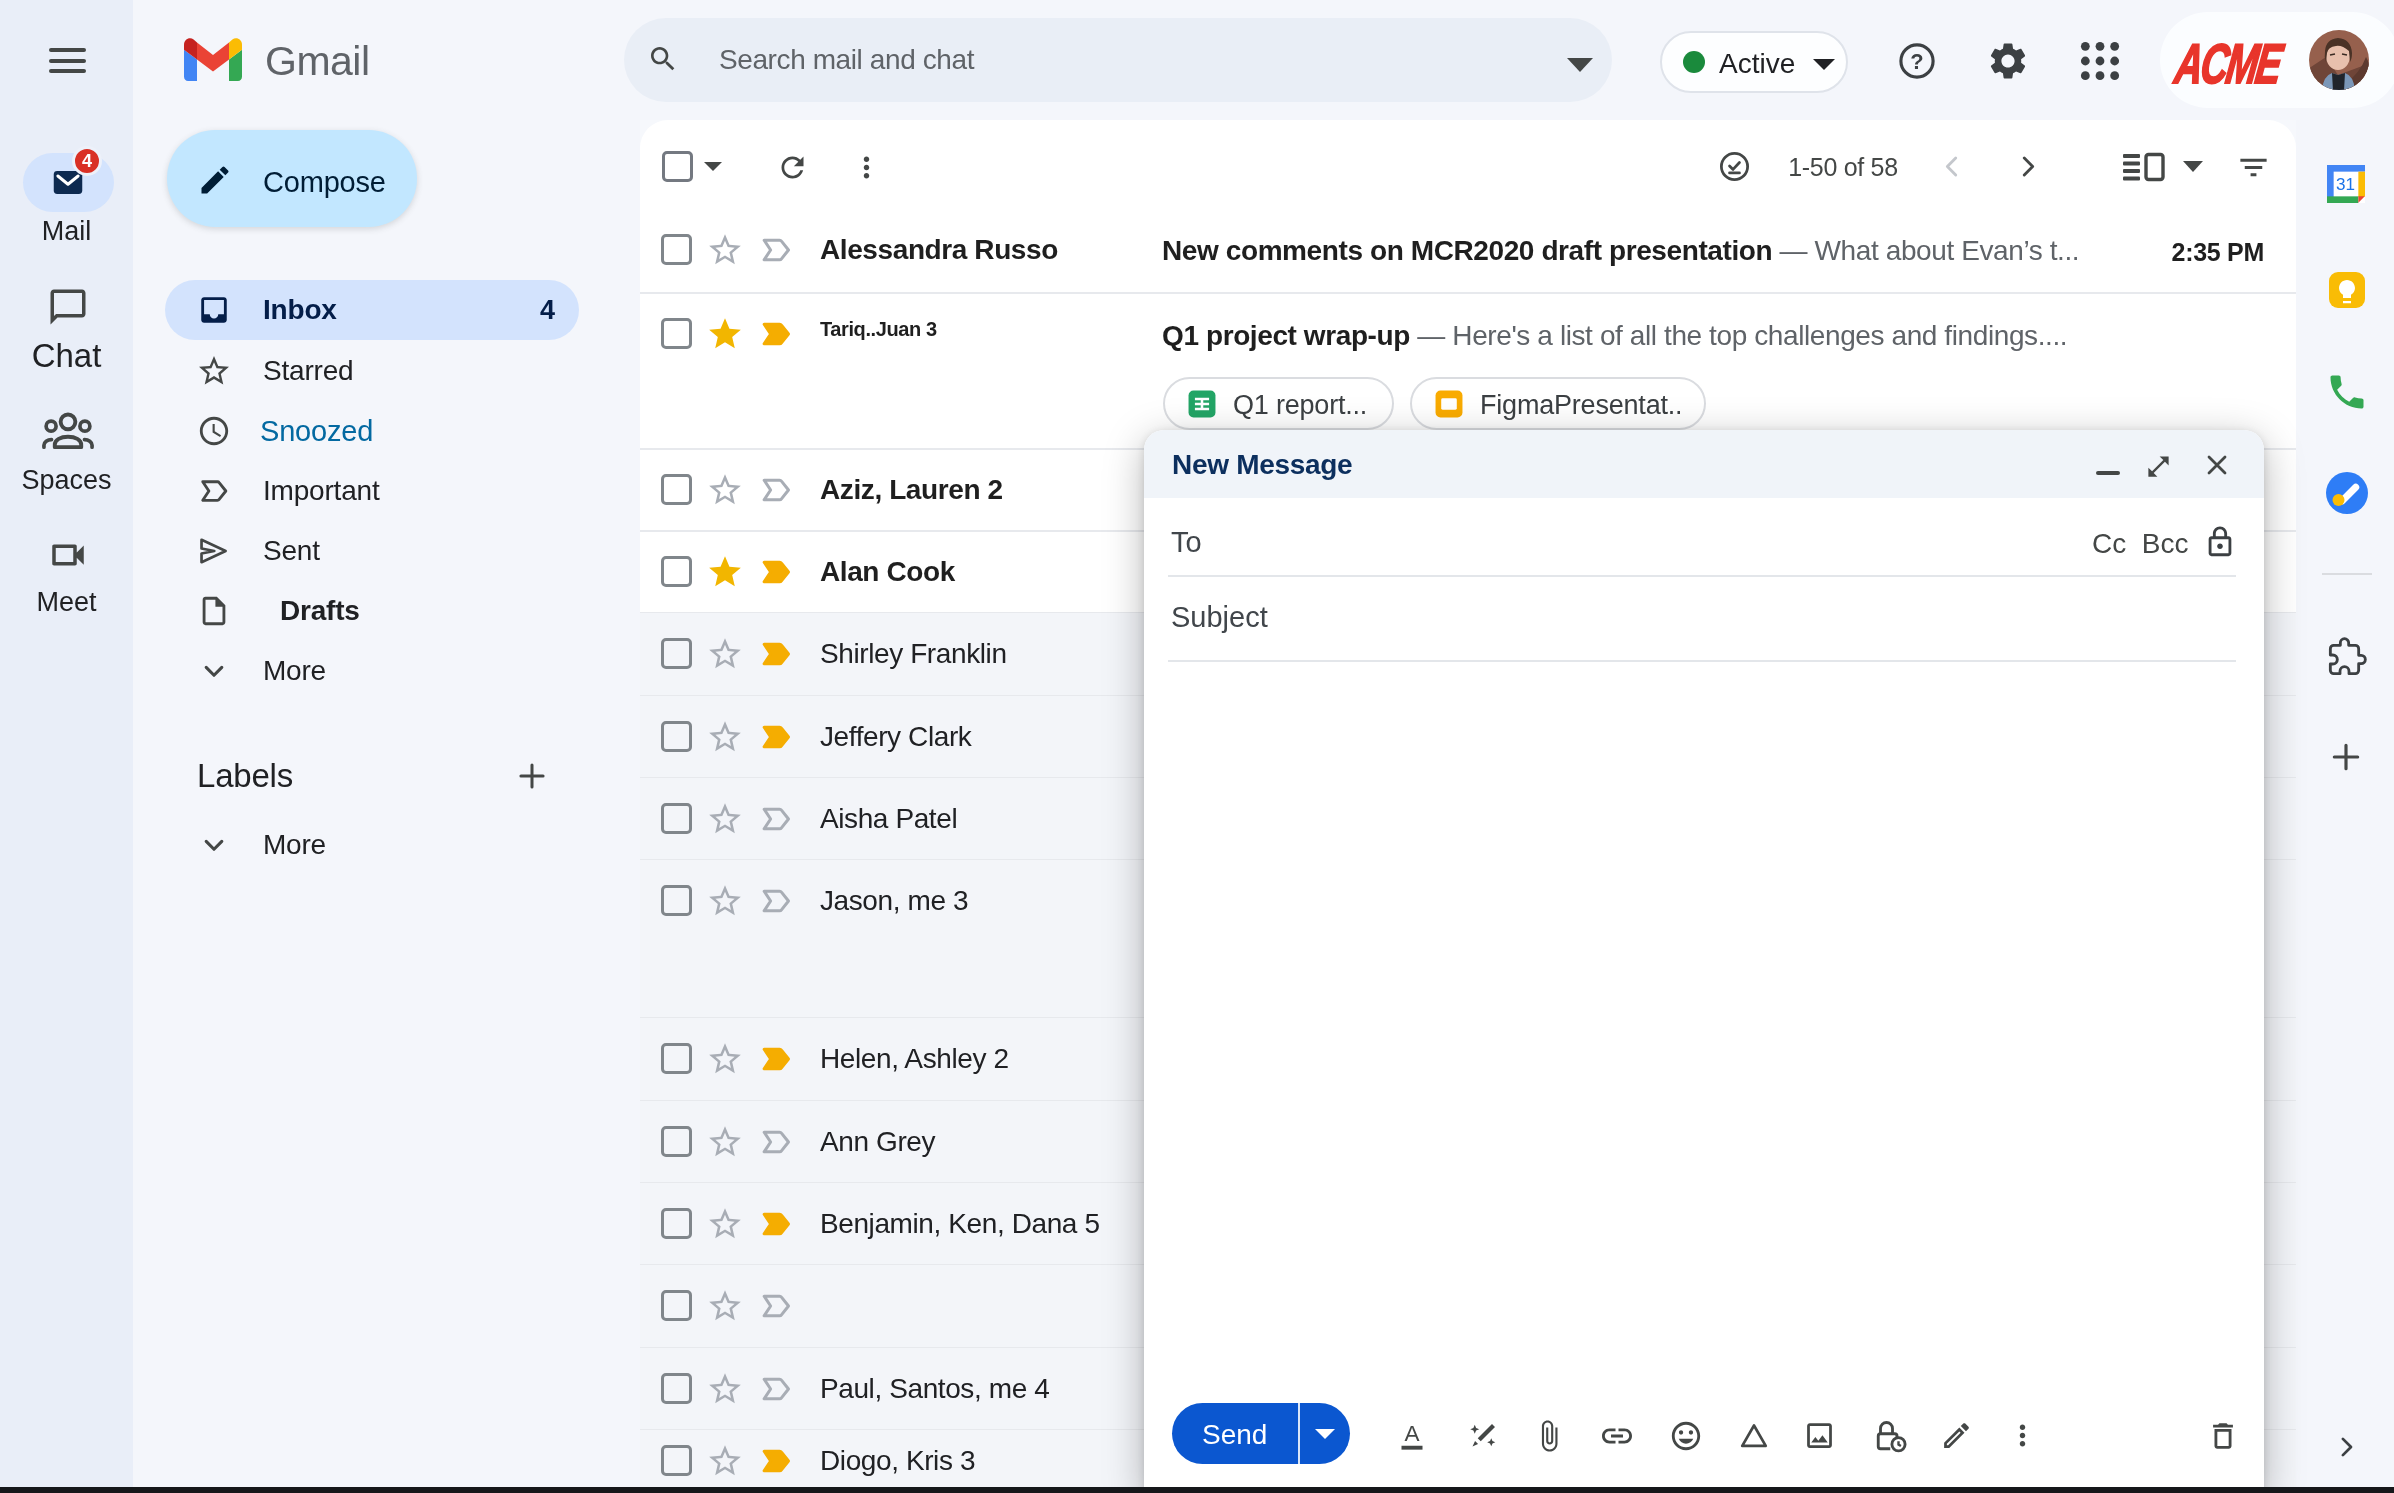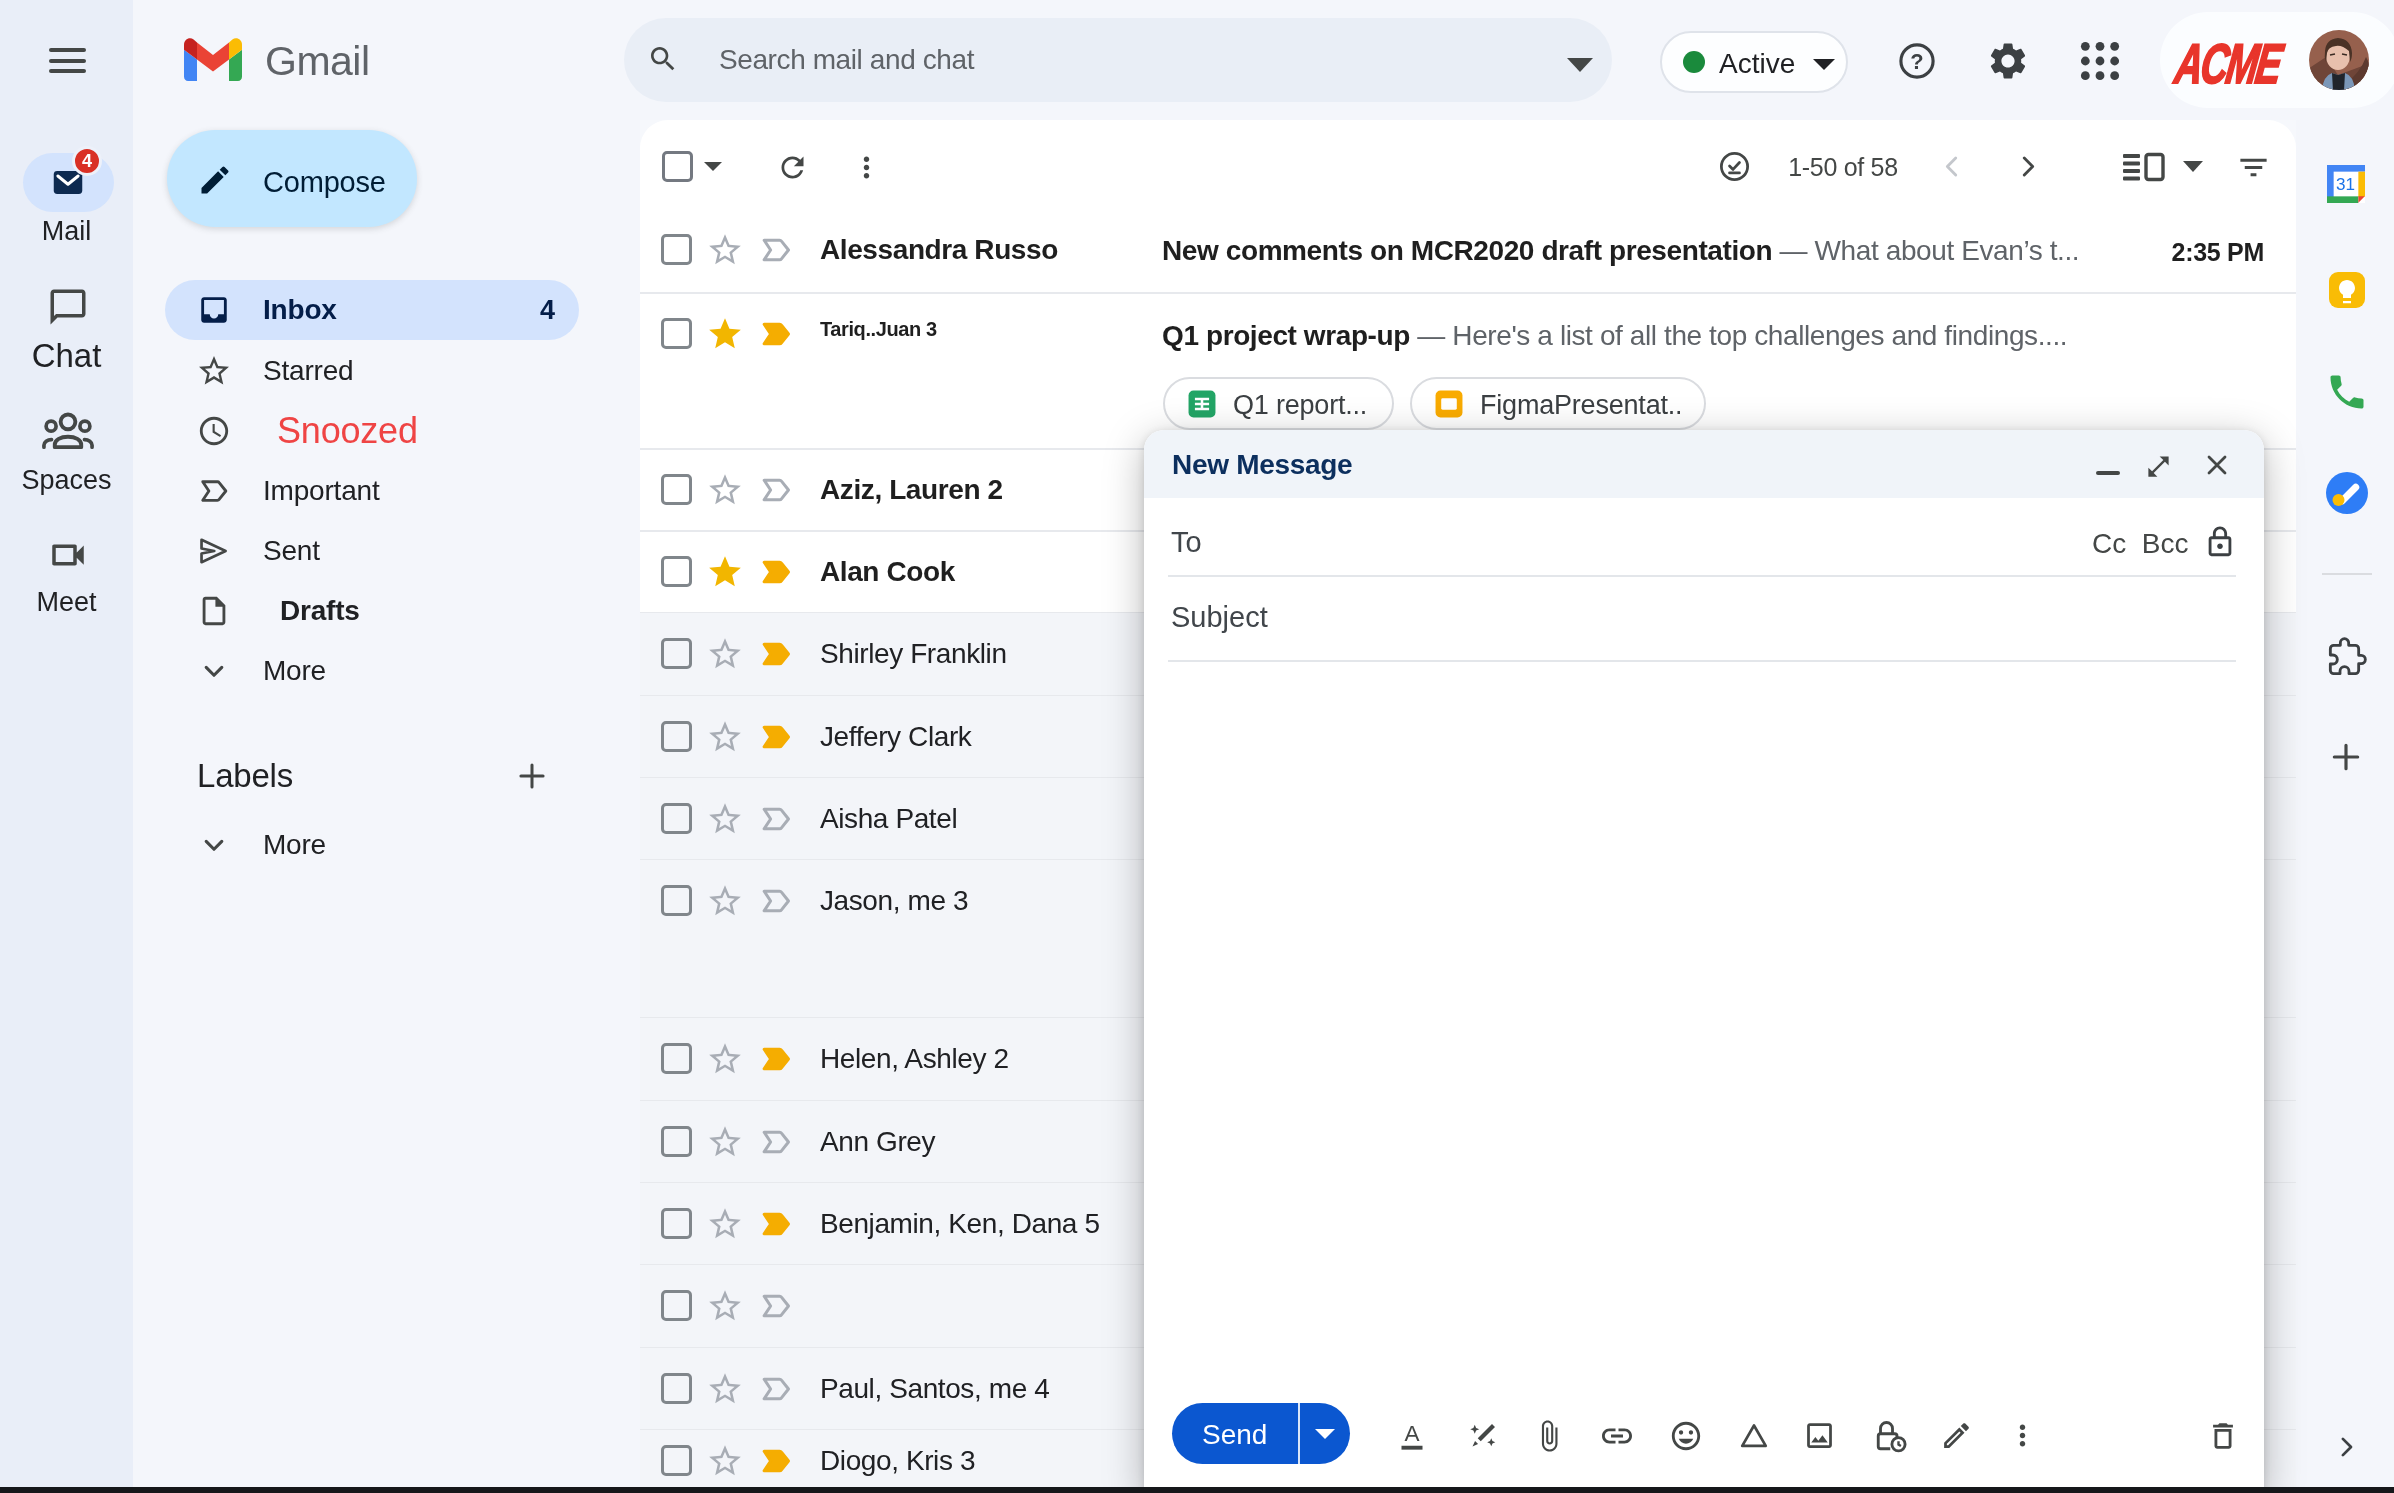"Snoozed" div { color: #ef4444 -> #0369a1; font-size: 36px -> 29px; left: 277px -> 260px }
